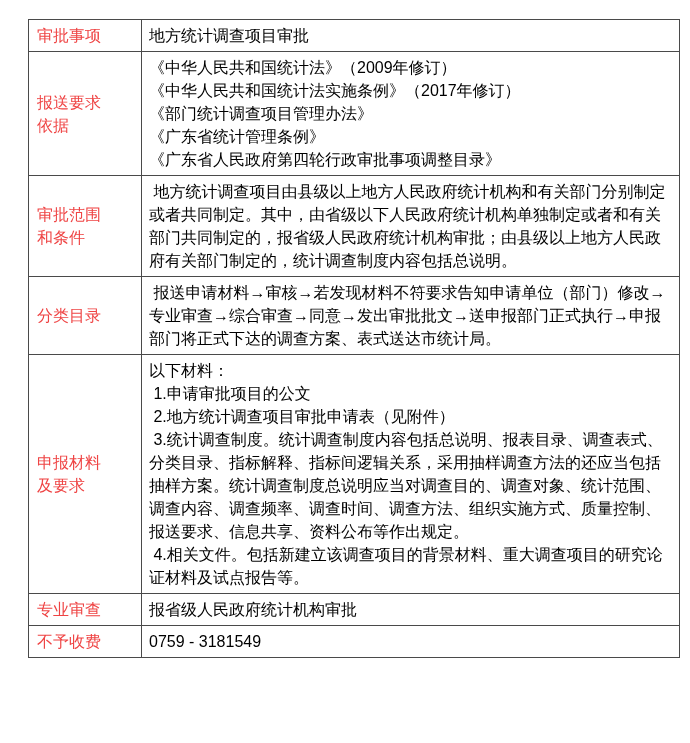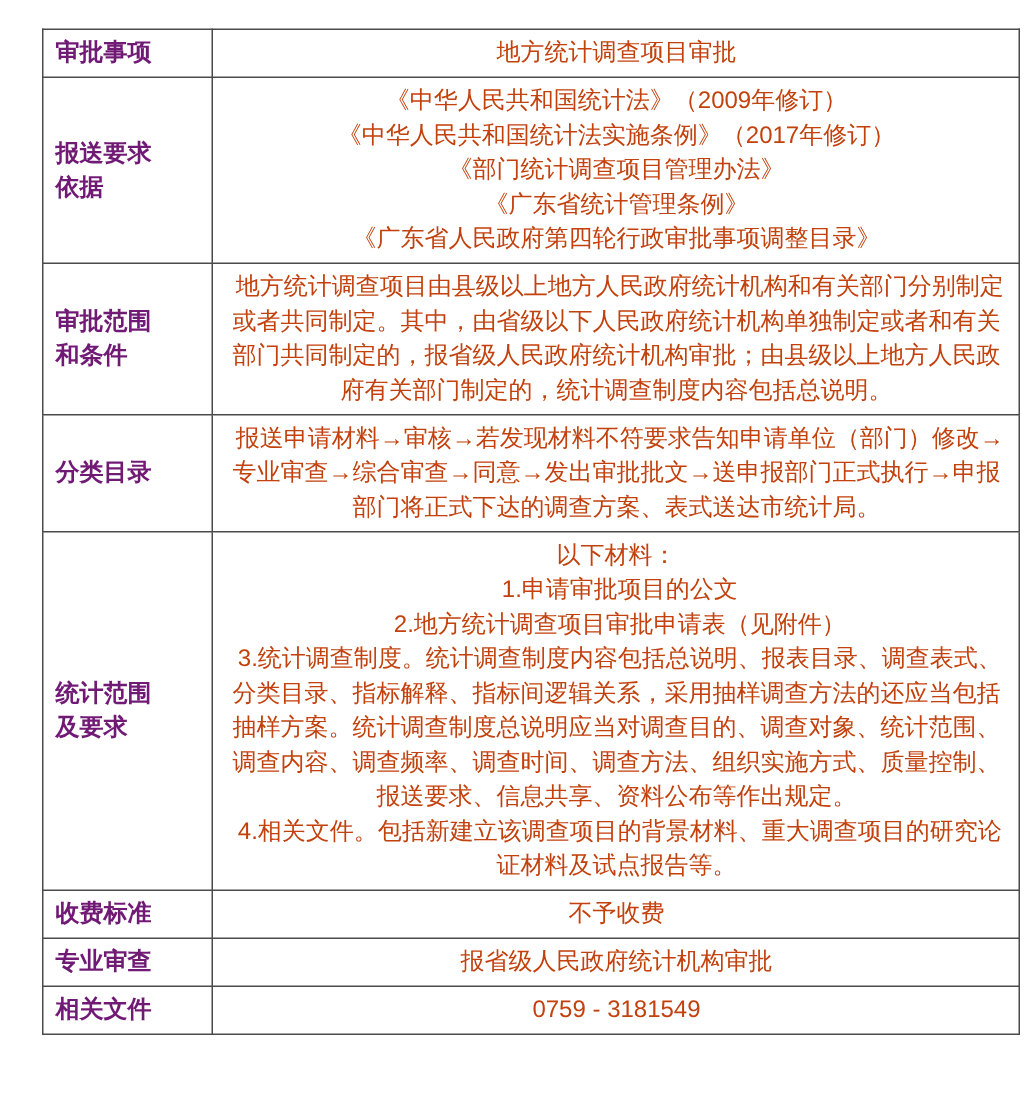"审批事项" table.info-table th { color: #701a75 -> #ef4444; font-weight: bold -> normal }
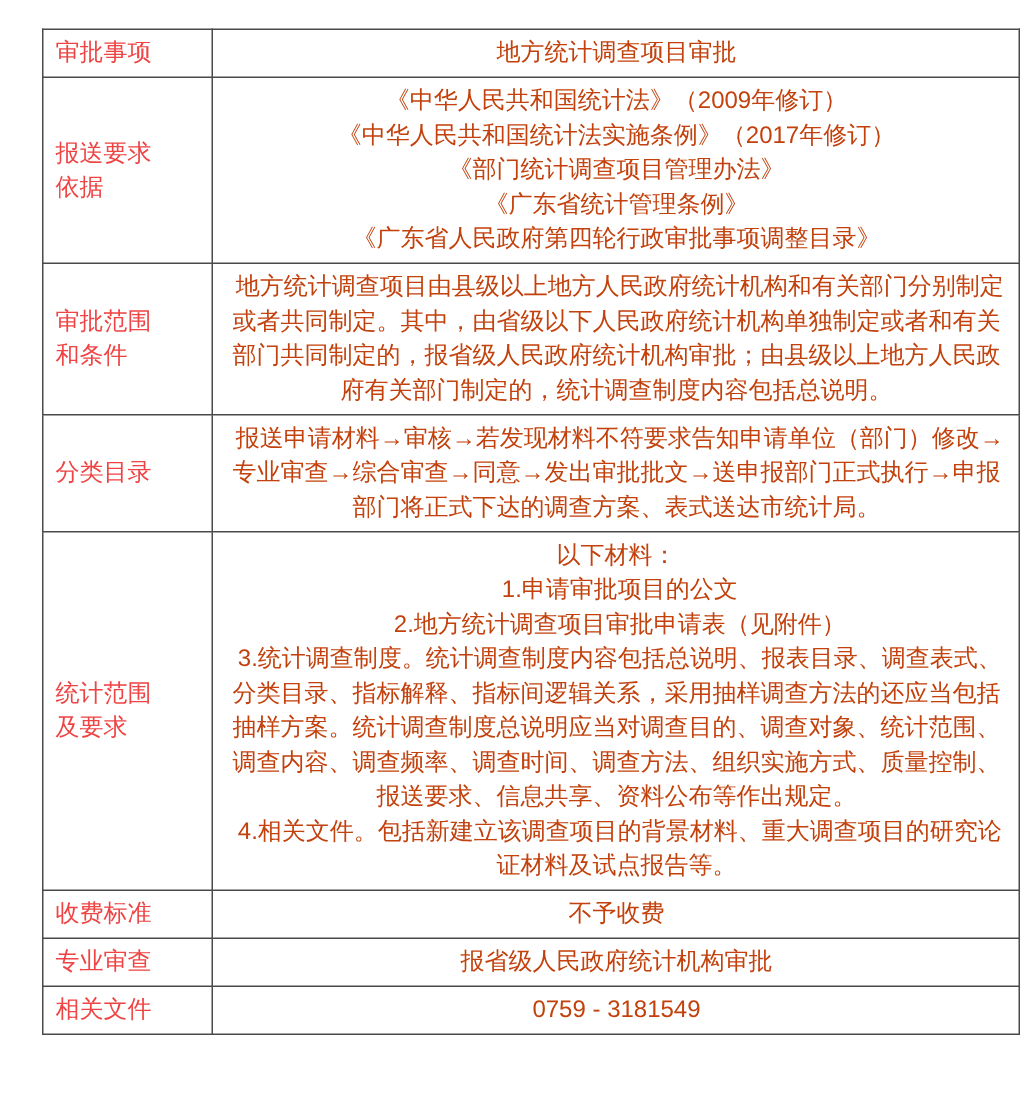"地方统计调查项目审批" table.info-table td { color: #c2410c -> #000000; text-align: center -> none }
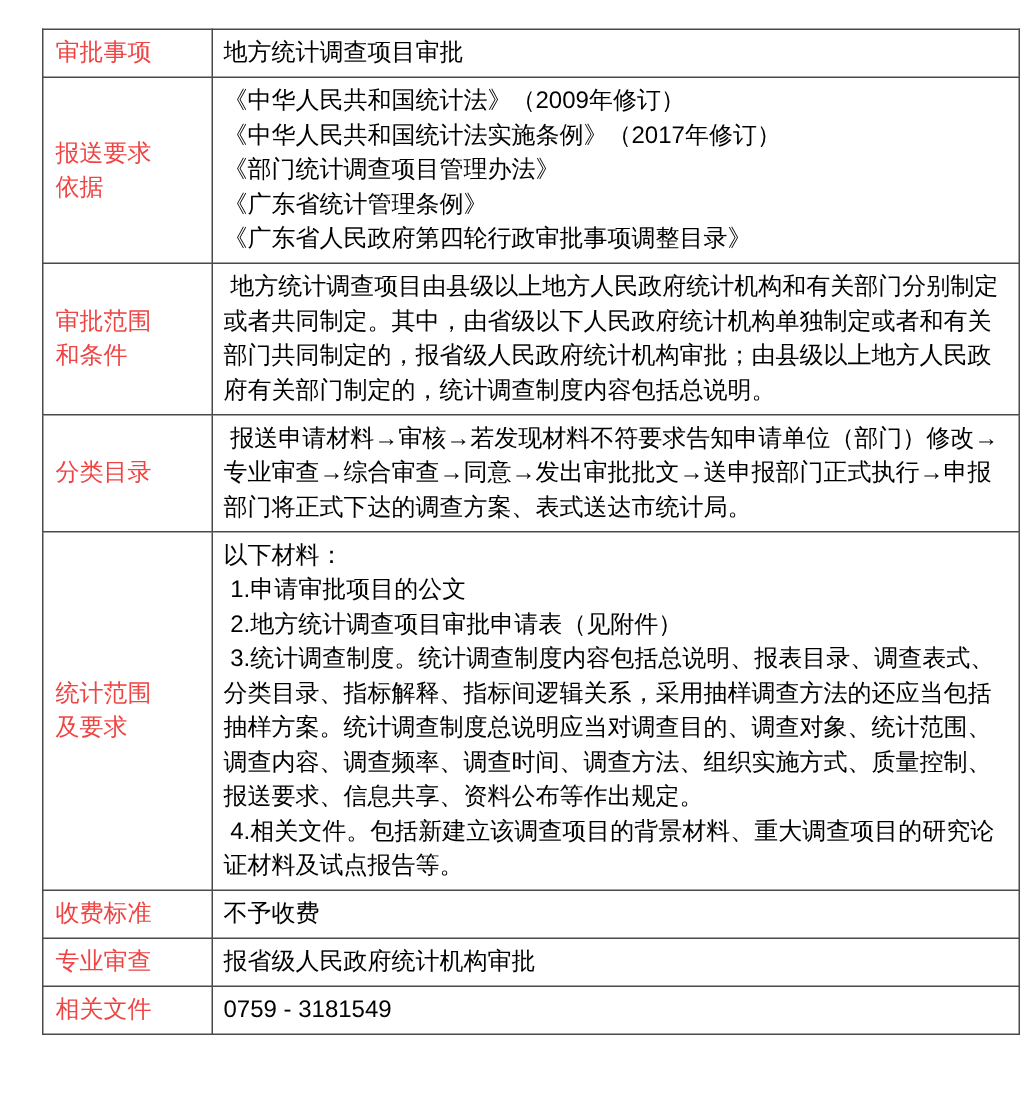"统计范围" th { text: 统计范围 -> 申报材料 }
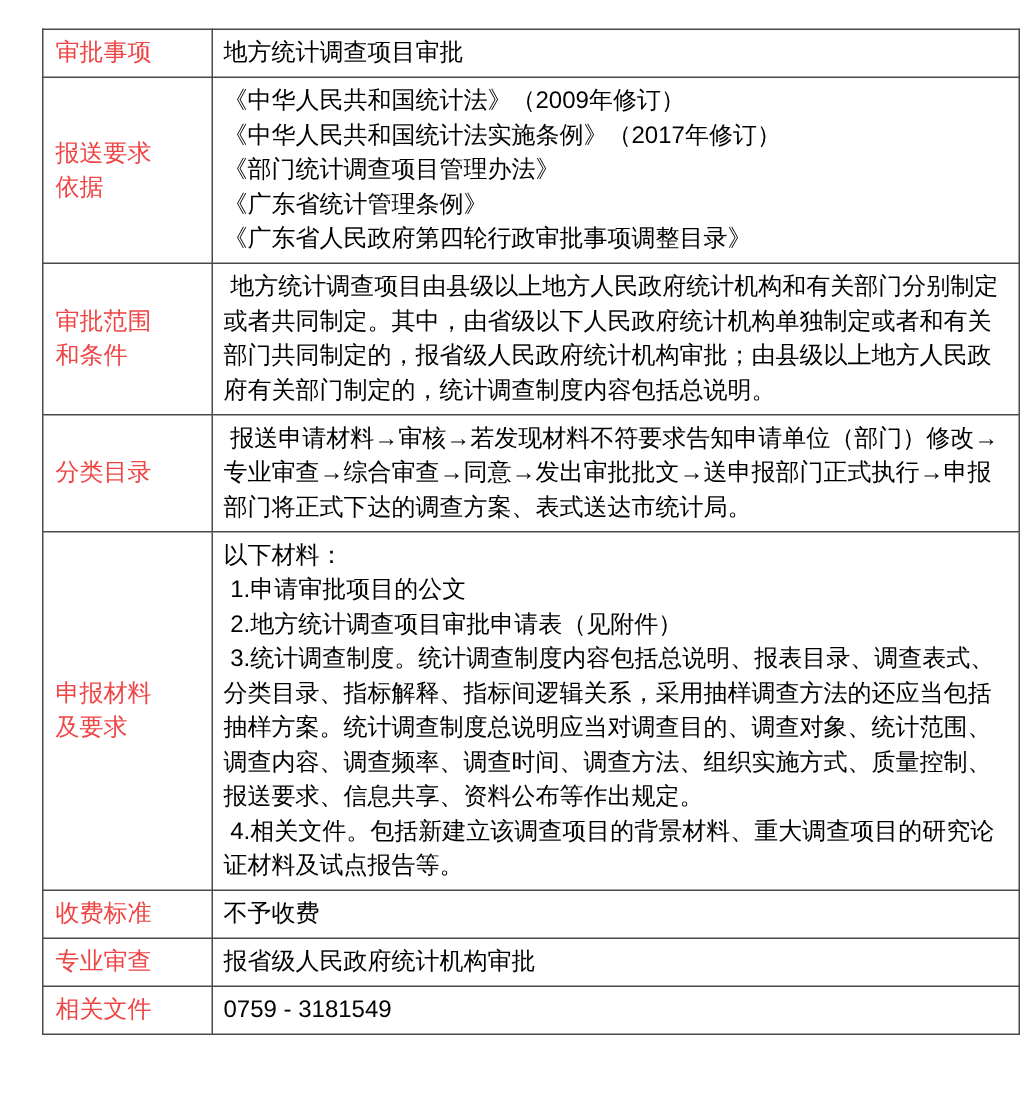"收费标准" tr { html: <tr> <th>收费标准</th> <td>不予收费</td> </tr> -> none }
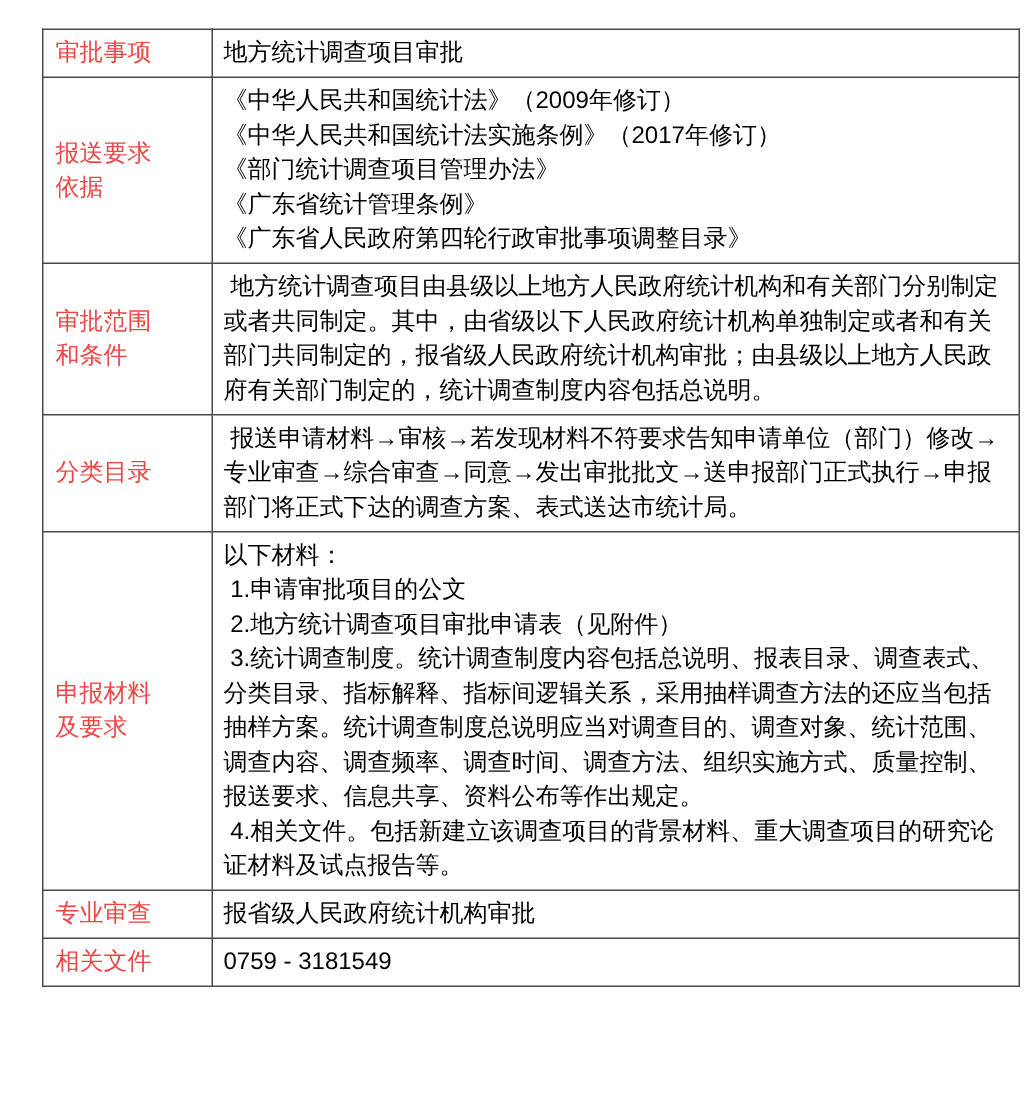"相关文件" th { text: 相关文件 -> 不予收费 }
